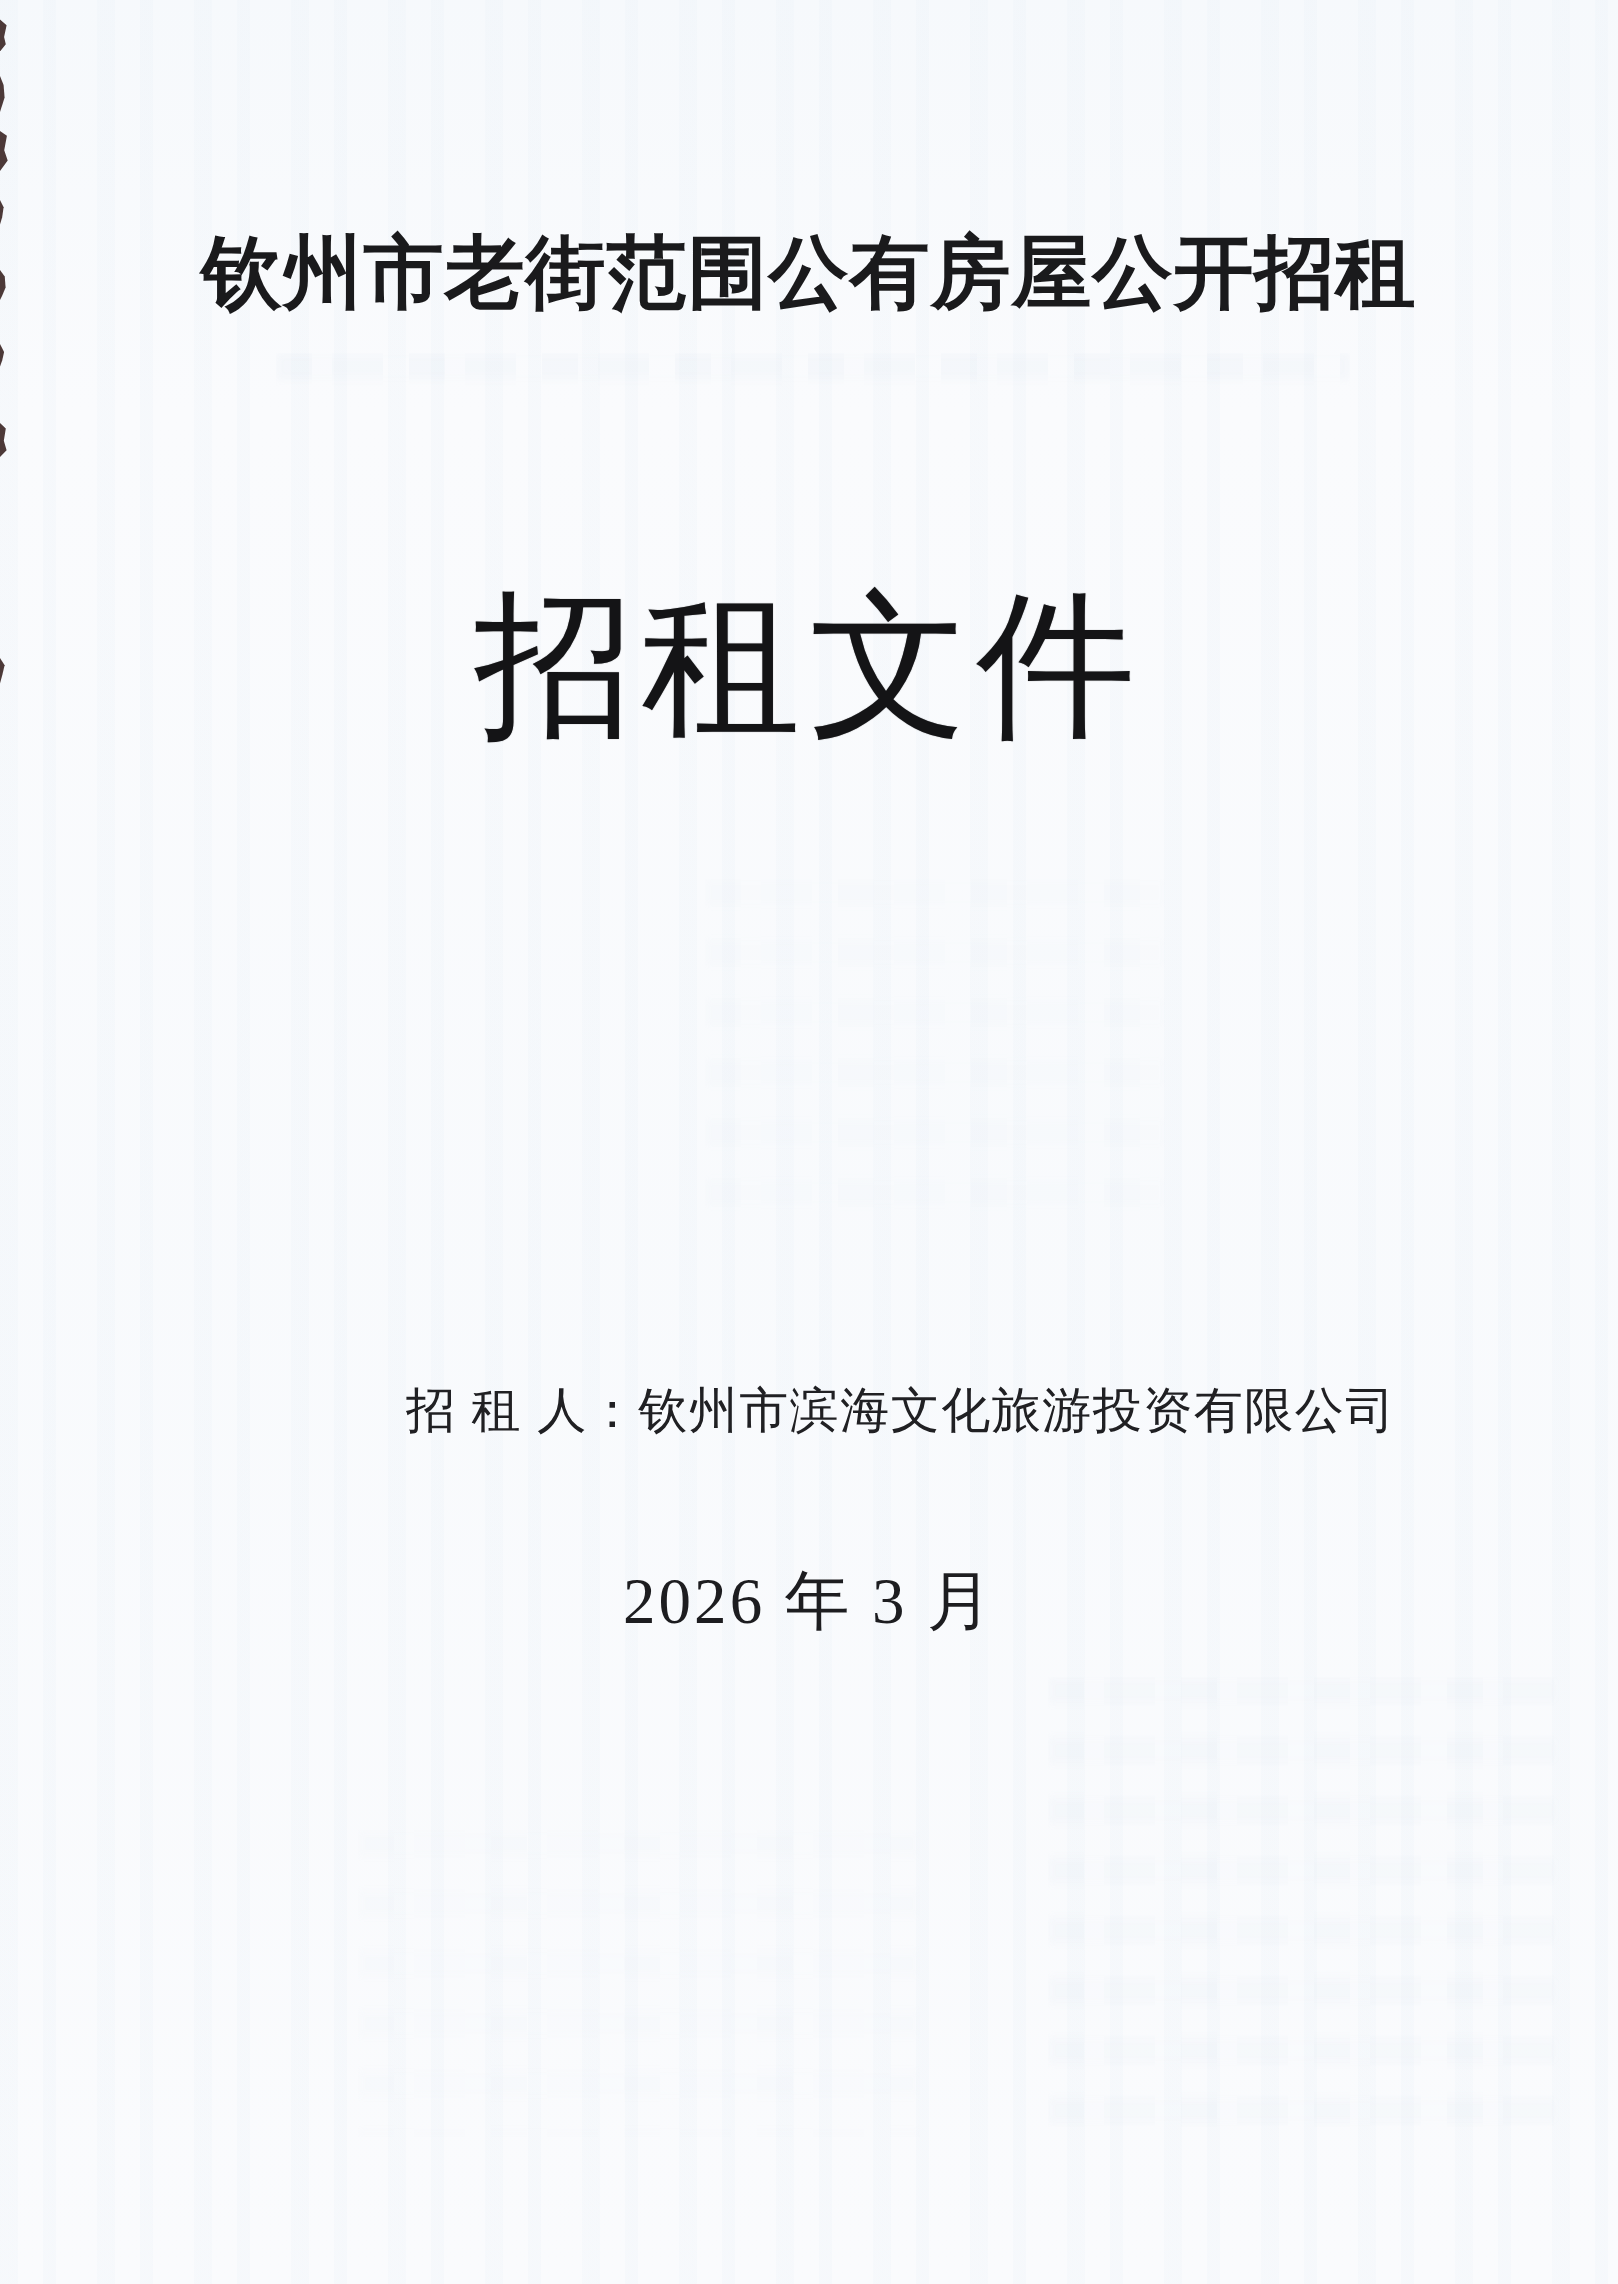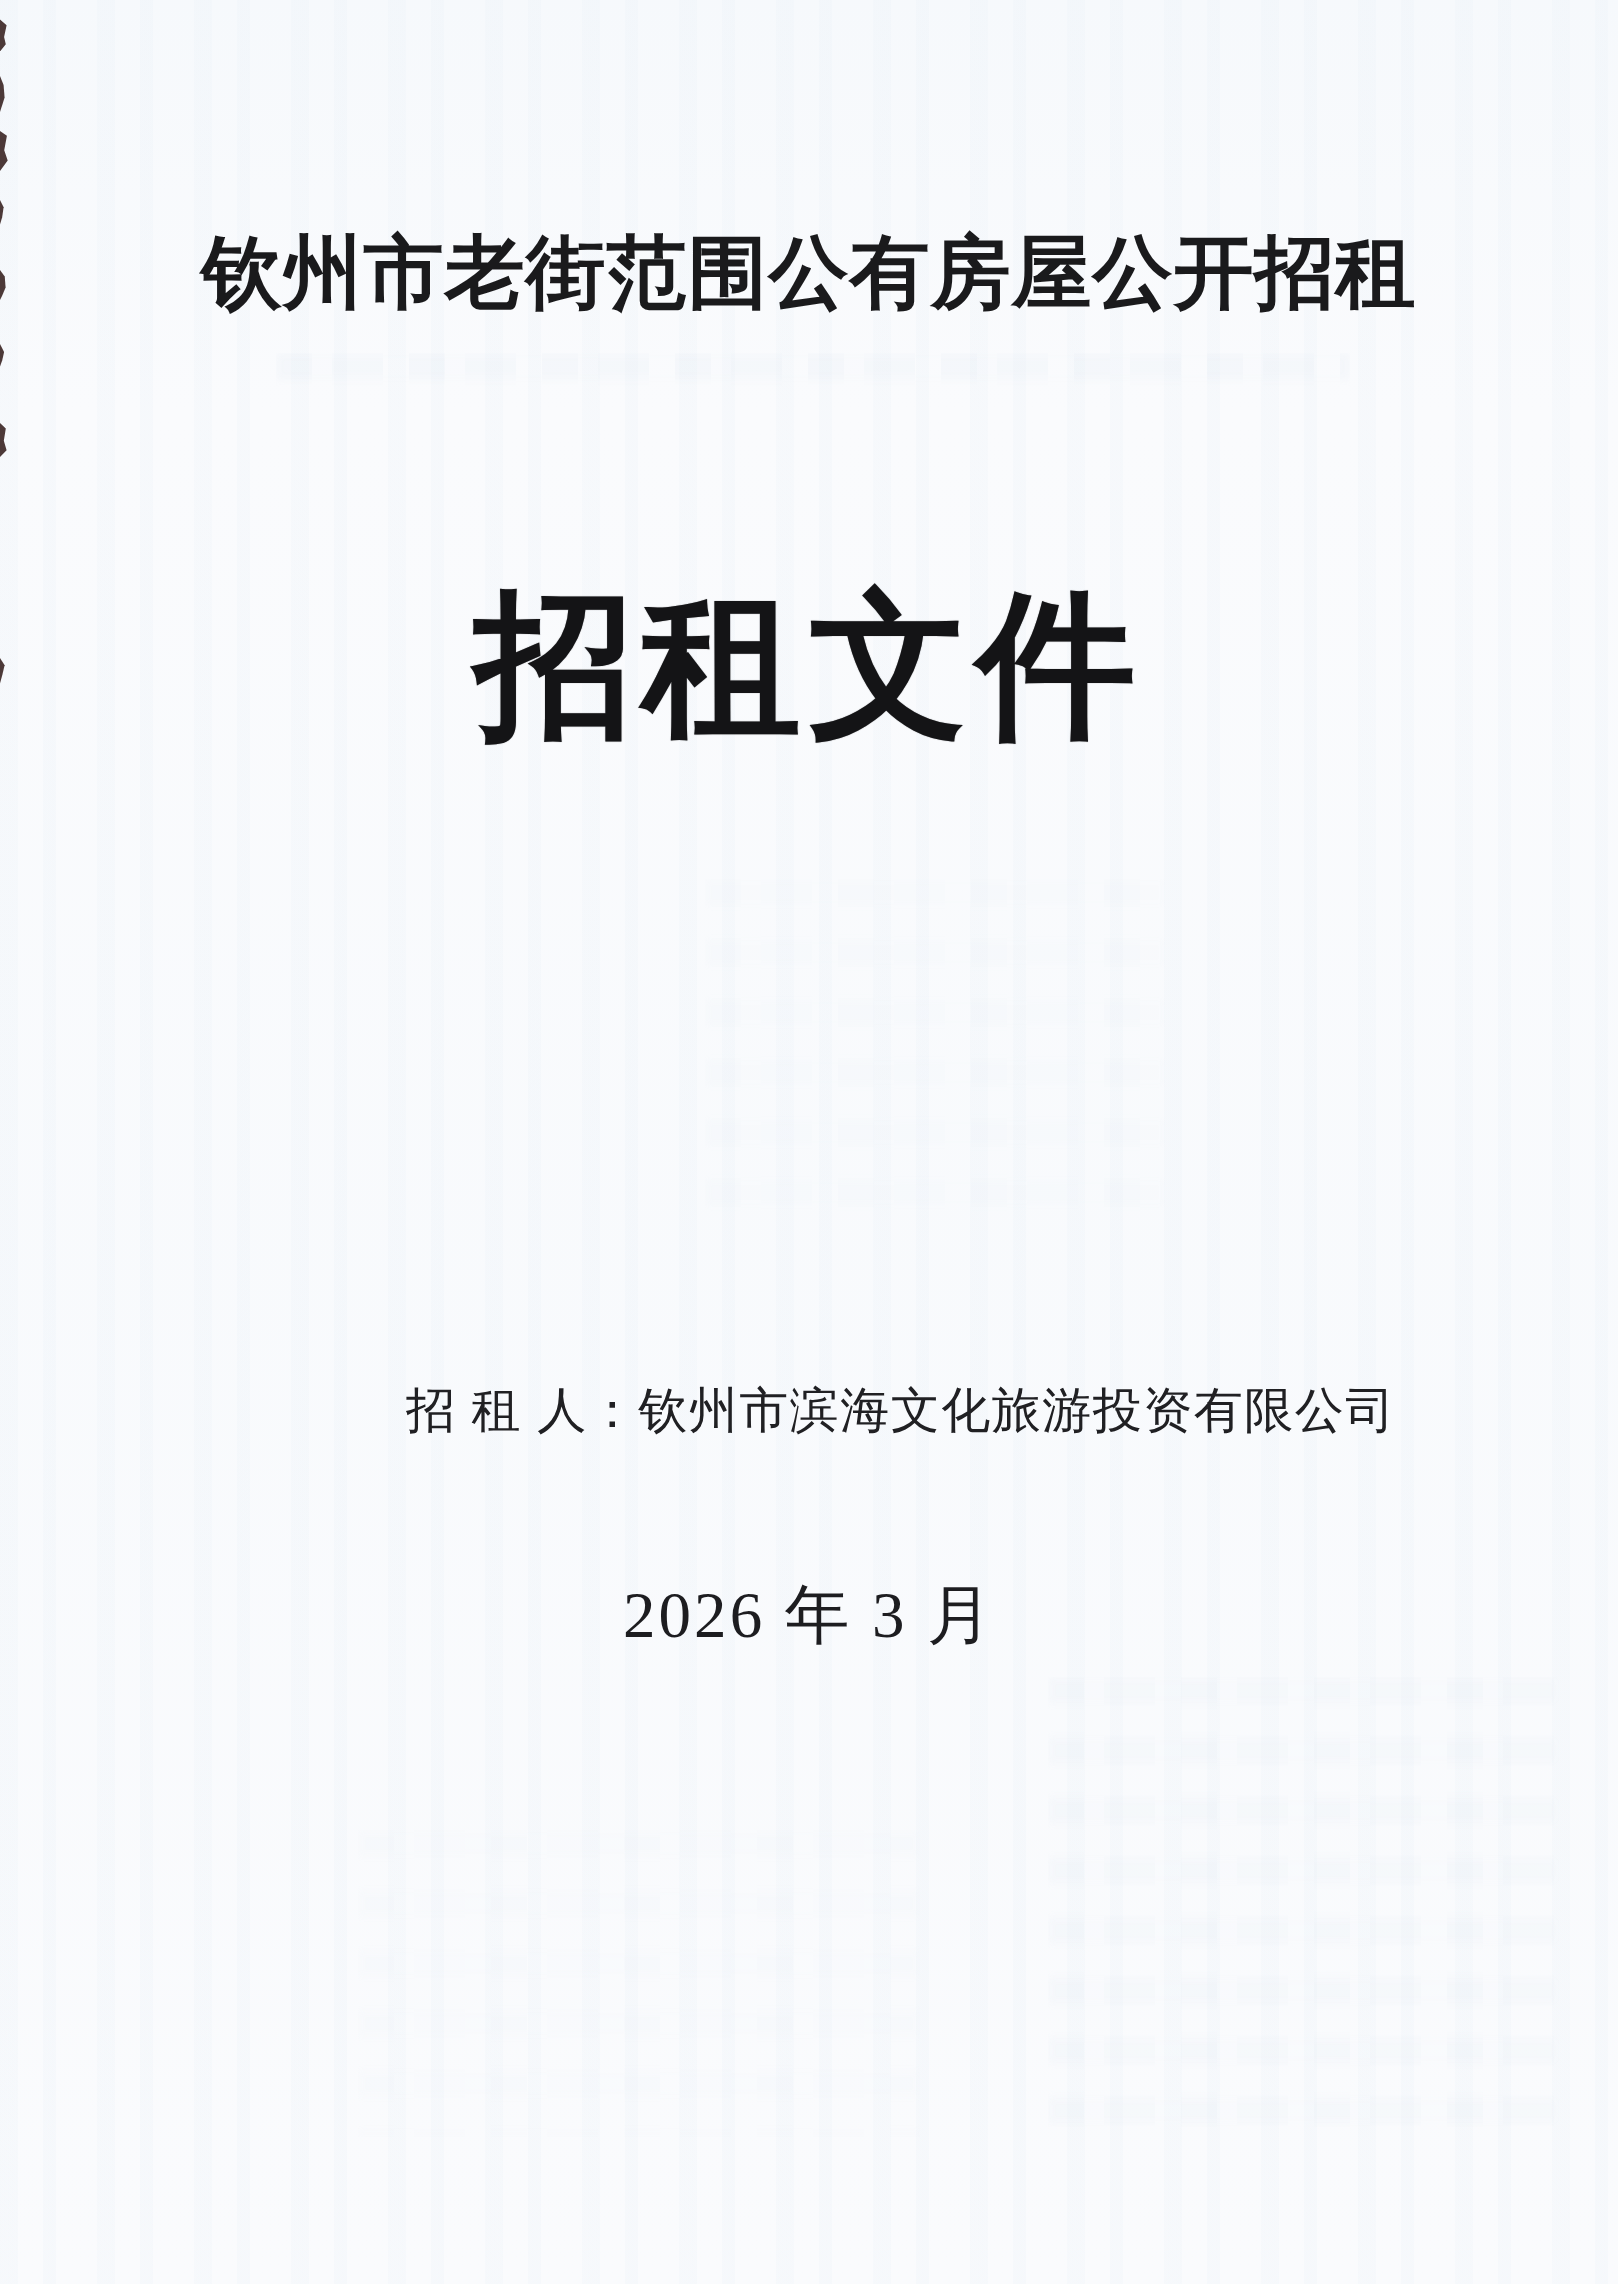"招租文件" .main-title { font-weight: 700 -> 400 }
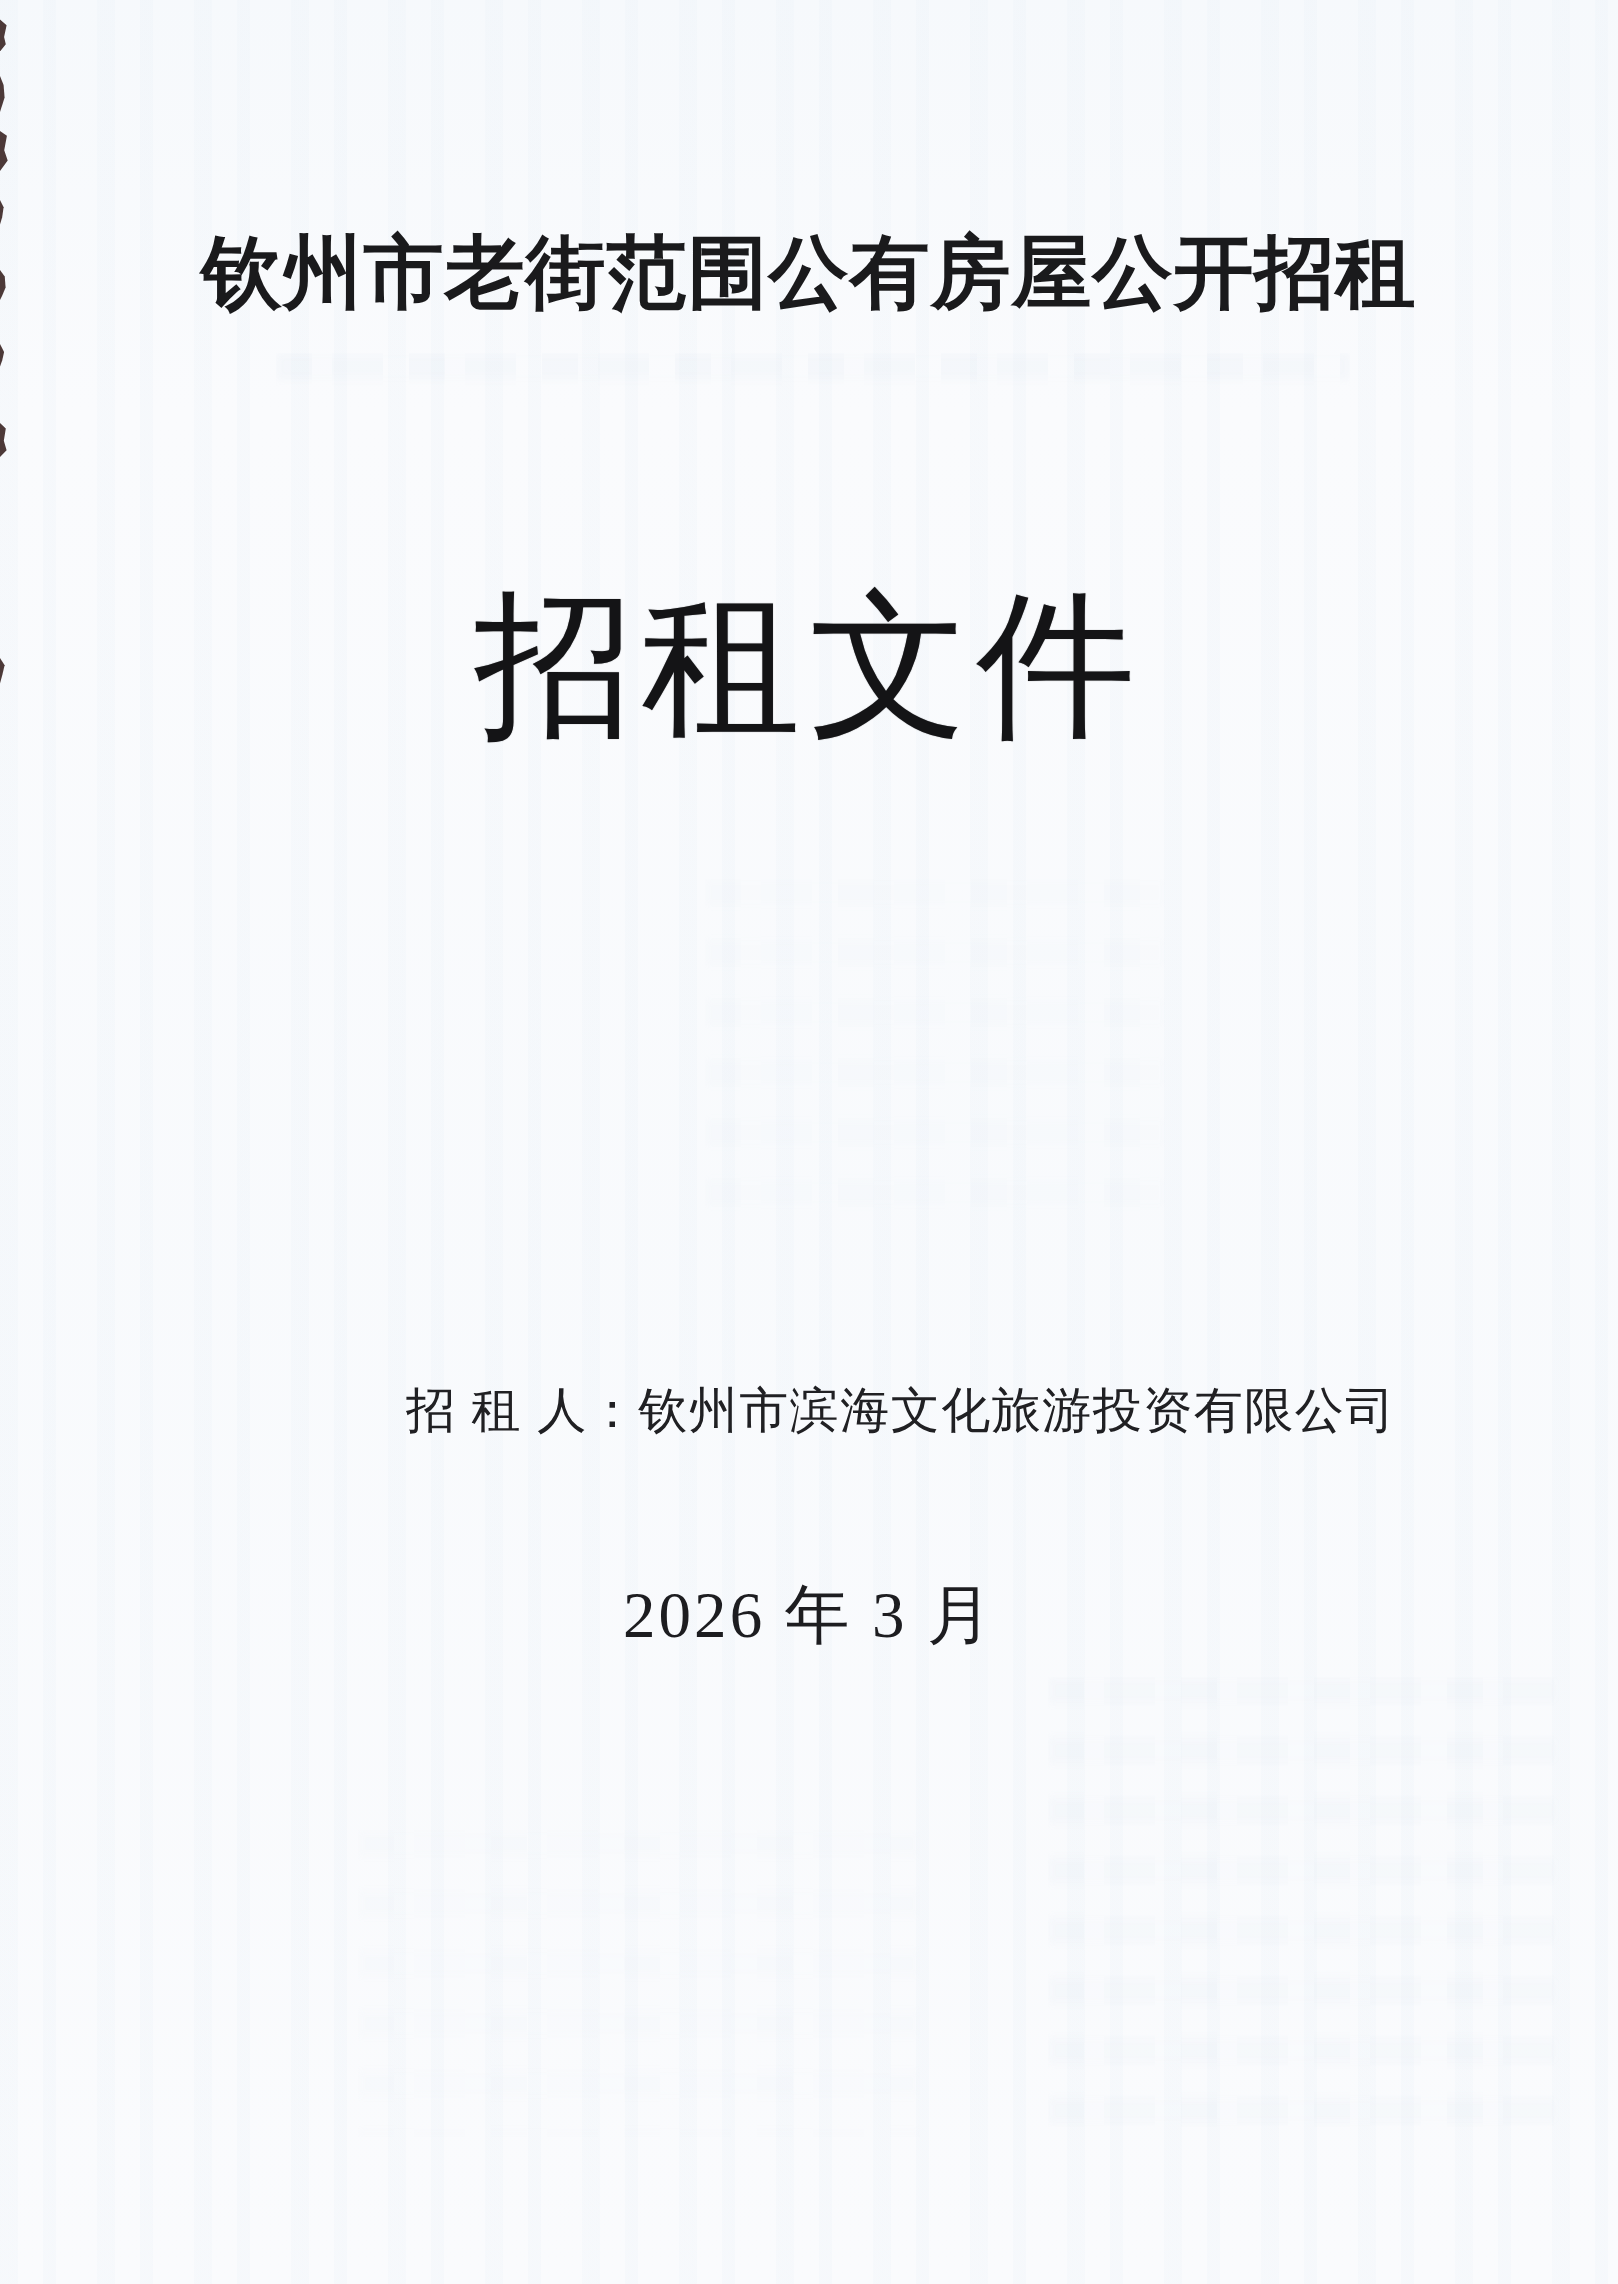"2026 年 3 月" .date-line { margin-top: 14px -> none }
